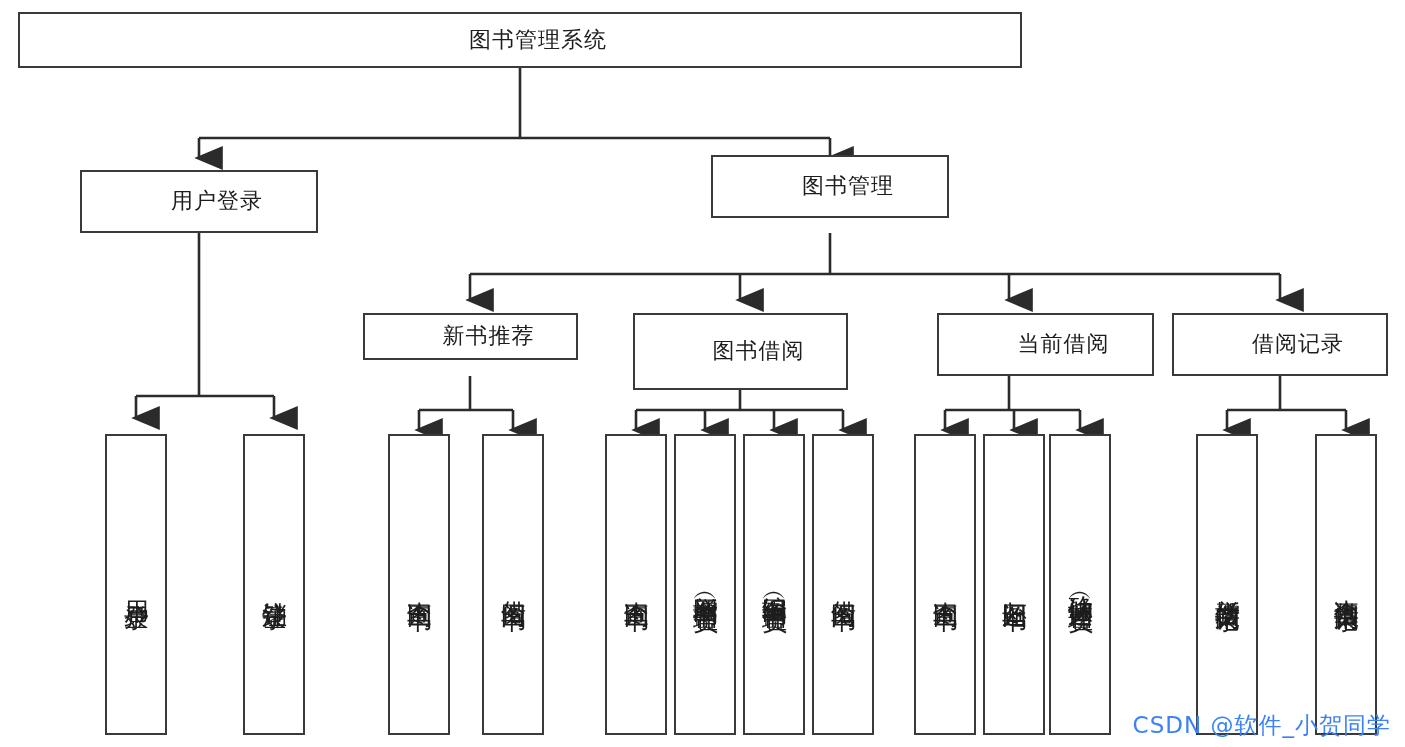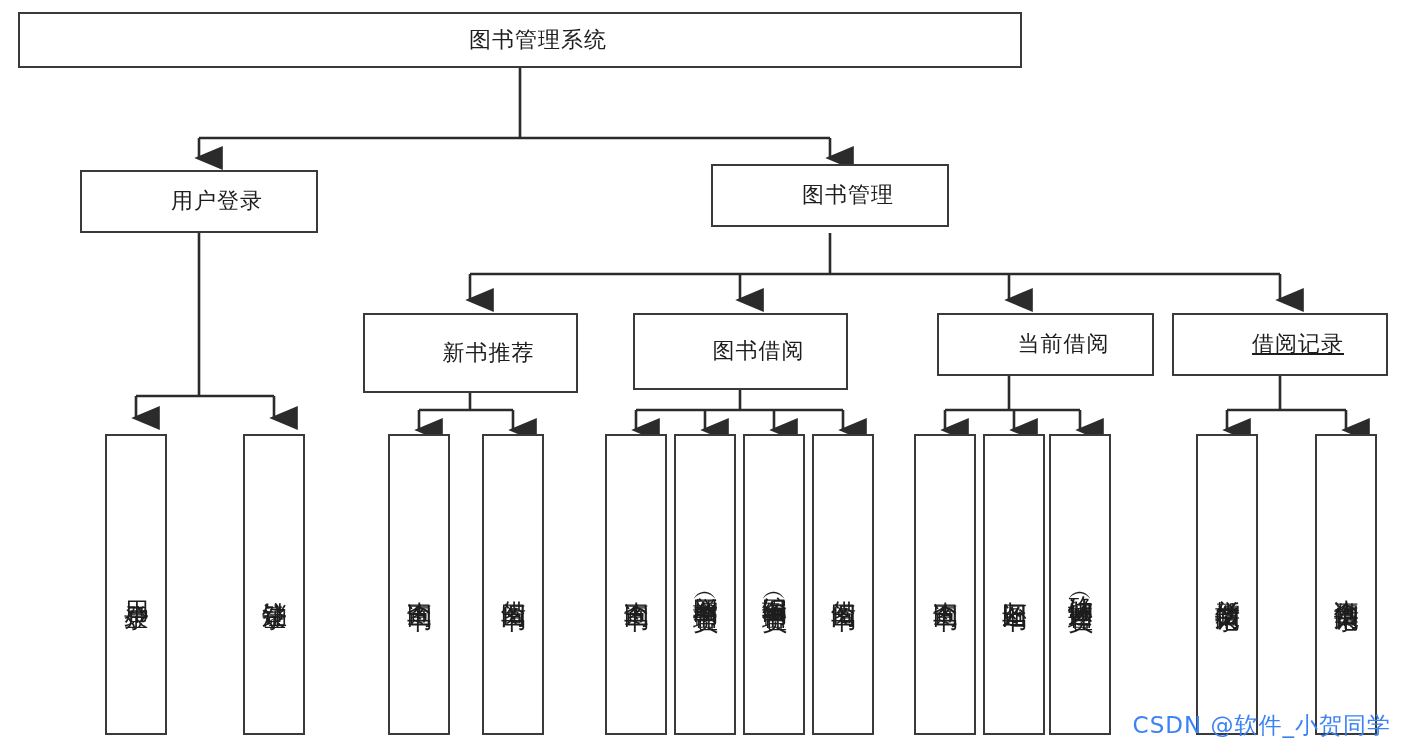"图书管理" div.node { top: 164px -> 155px }
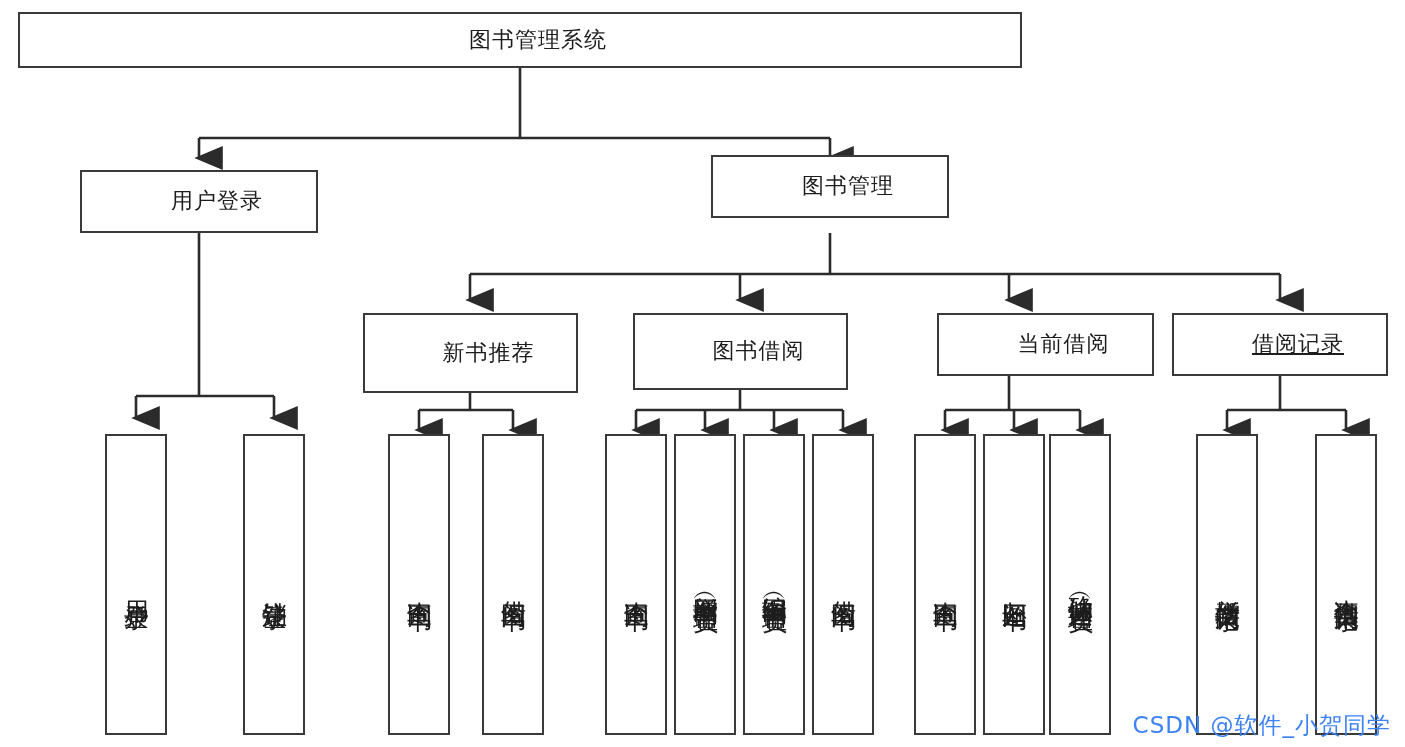"新书推荐" div.node { height: 80px -> 47px }
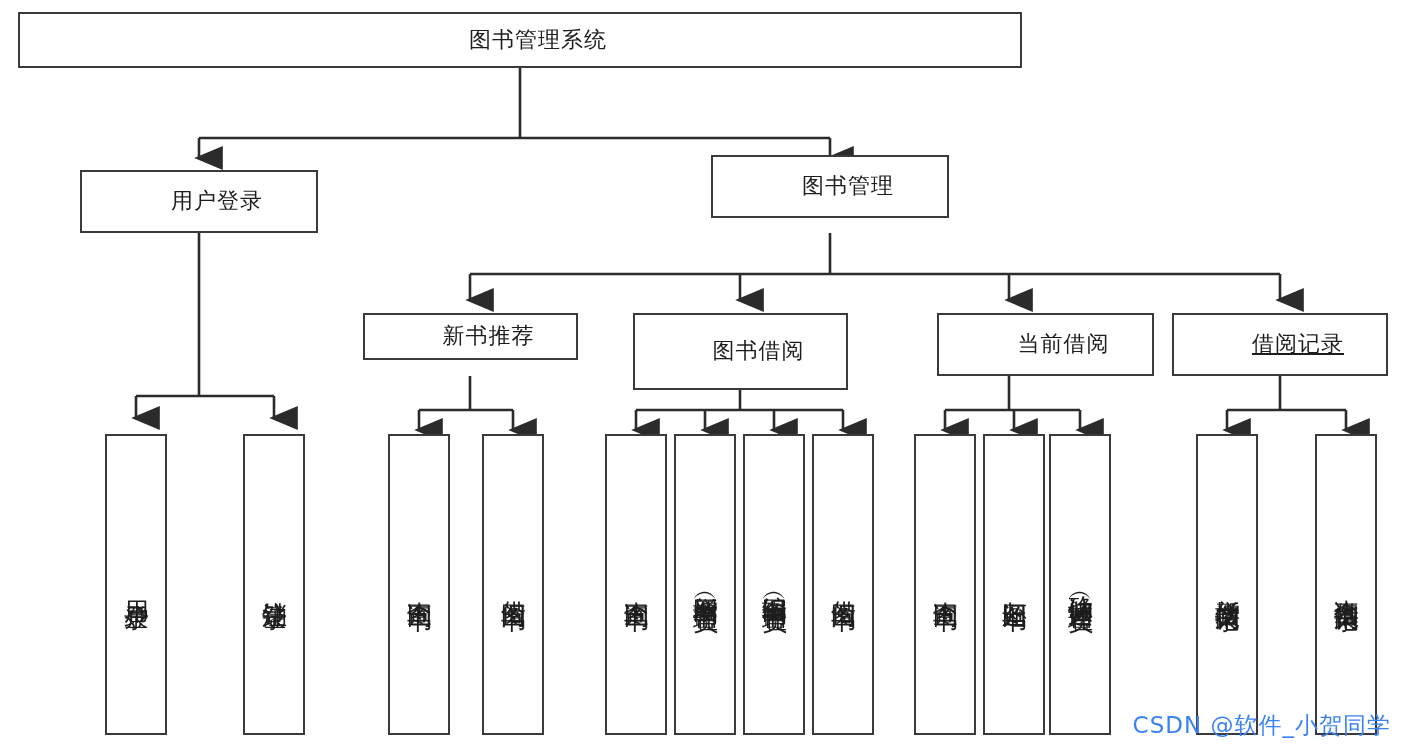"借阅记录" div.node { text-decoration: underline -> none }
